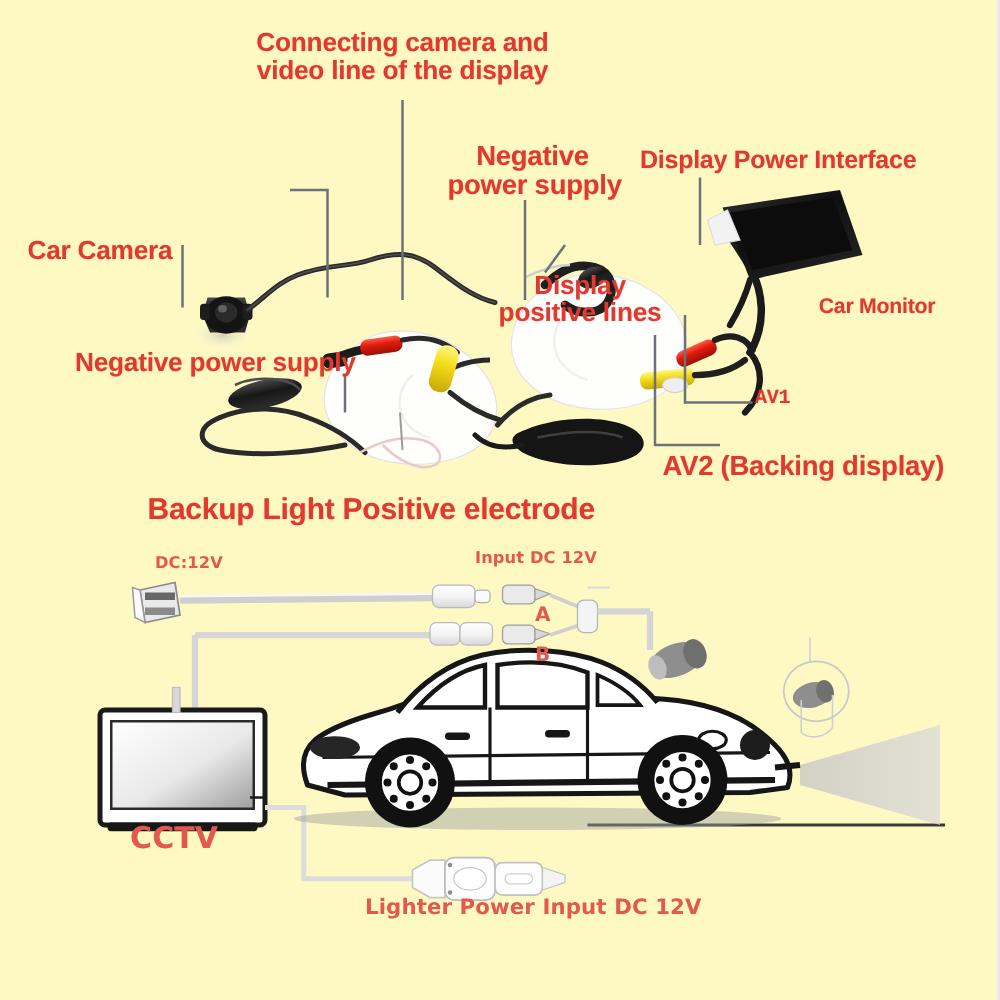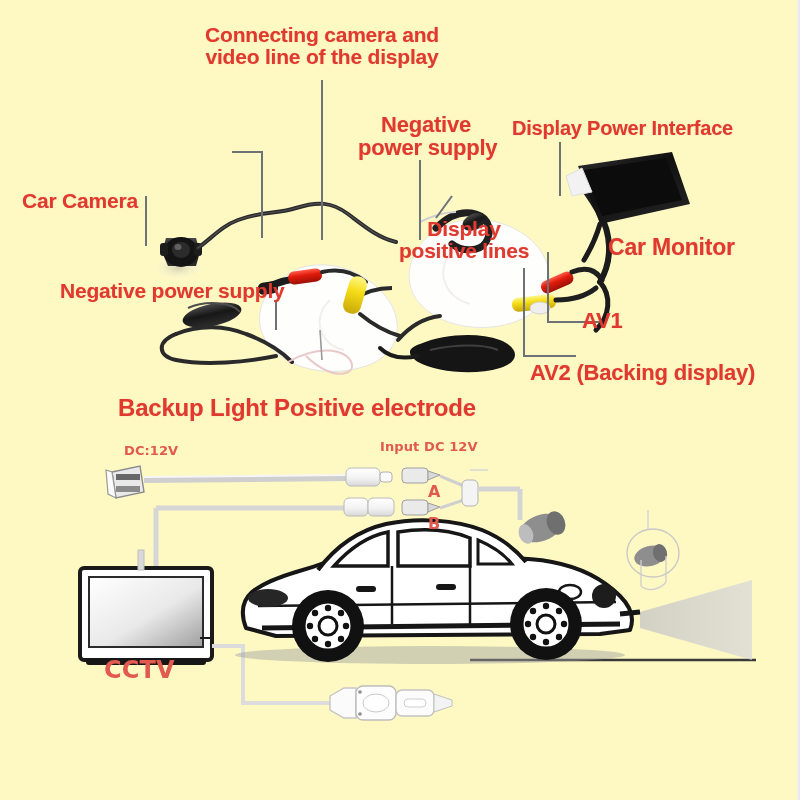"Car Monitor" div.lbl { font-size: 23px -> 17px; left: 608px -> 655px }
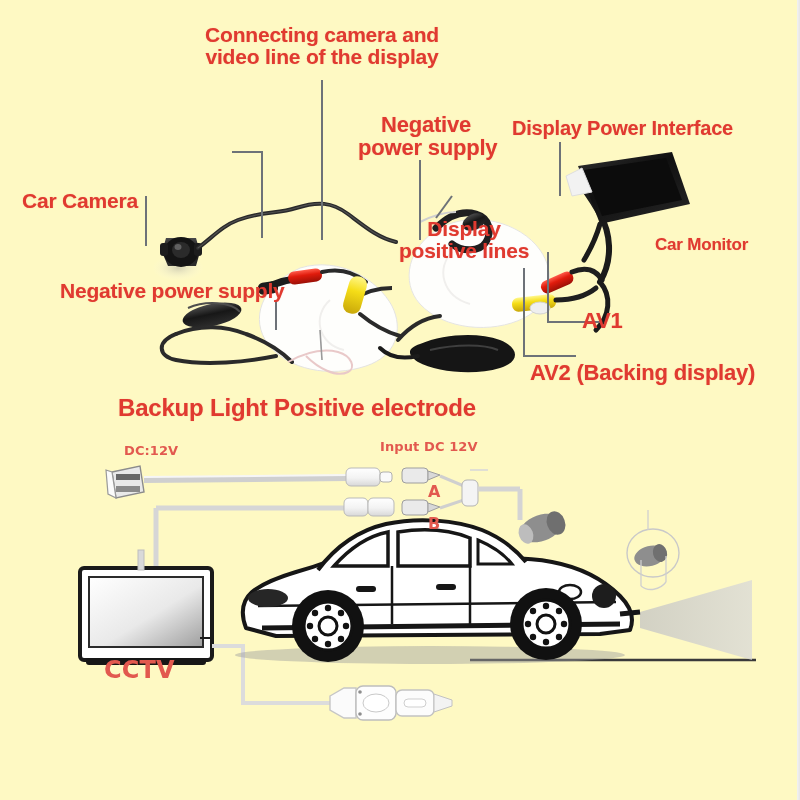"AV1" div.lbl { font-family: none -> Liberation Mono, monospace; font-size: 22px -> 16px; left: 582px -> 604px }
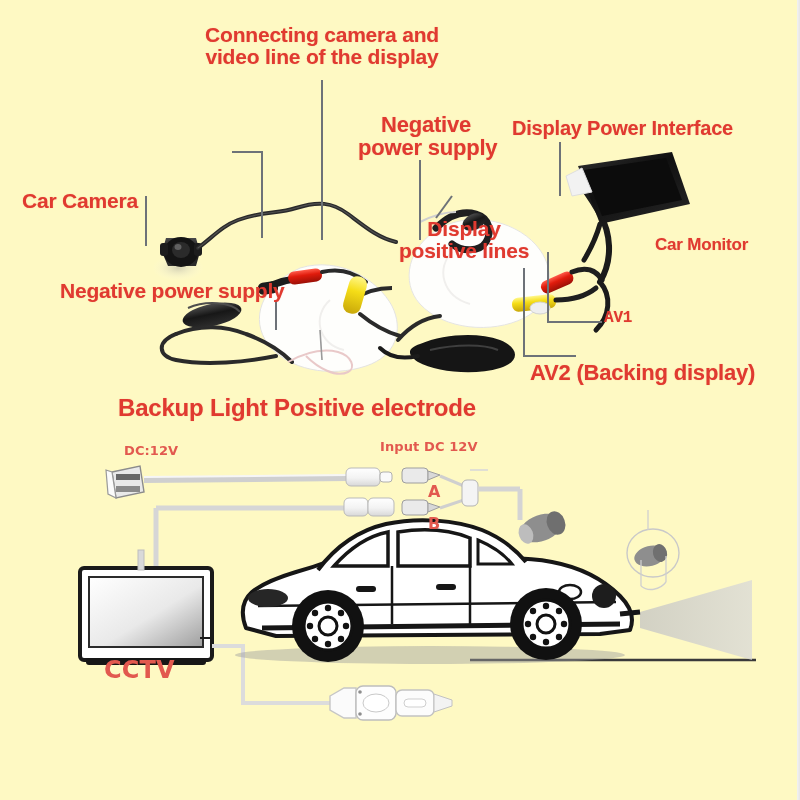"Lighter Power Input DC 12V" div.lbl { html: none -> <div>Lighter Power Input DC 12V</div> }
